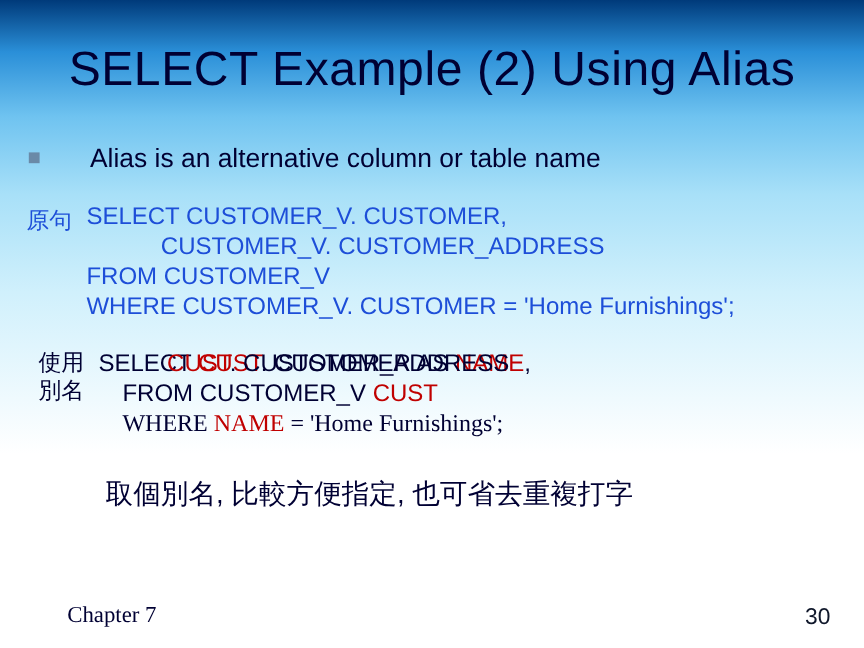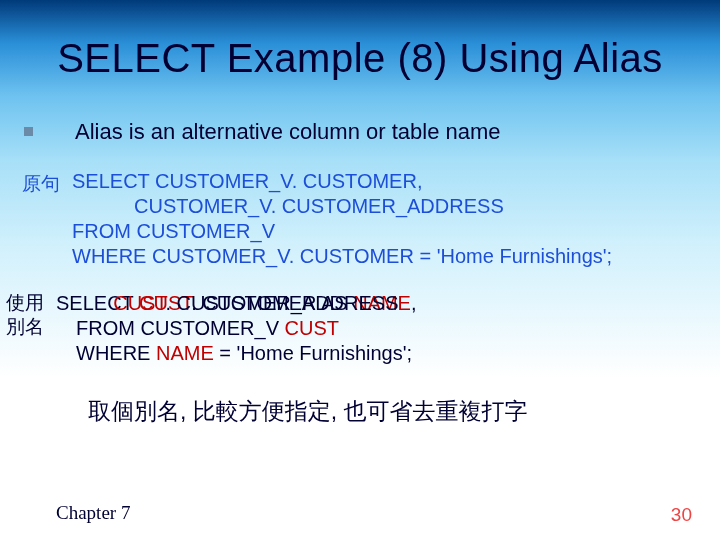"SELECT Example (8) Using Alias" div.title { text: 8 -> 2 }
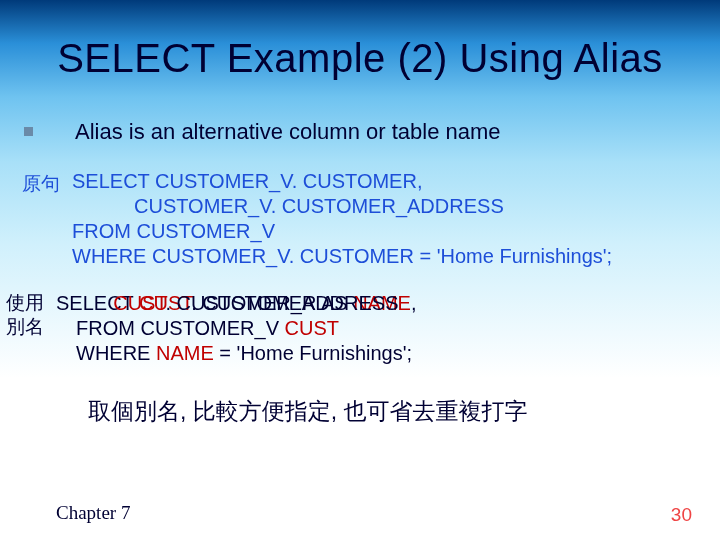"使用" .block2 { margin-left: 6px -> 32px }
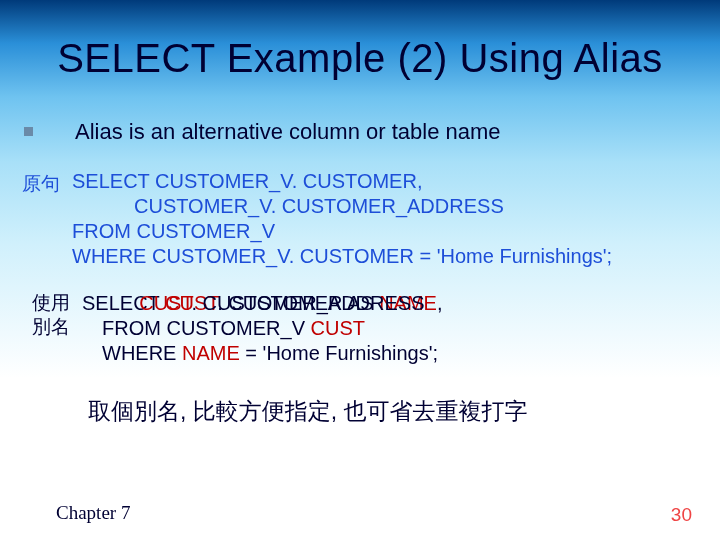"WHERE NAME = 'Home Furnishings';" div { font-family: none -> Liberation Serif, serif }
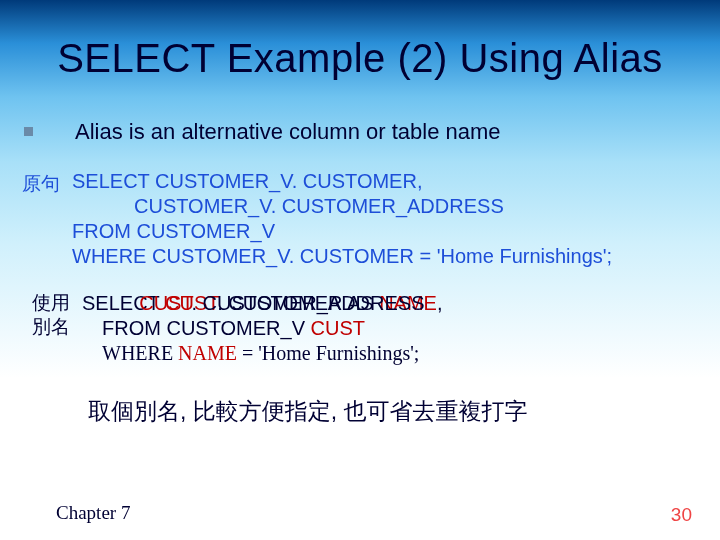"30" .pagenum { color: #ef4444 -> #0f172a }
